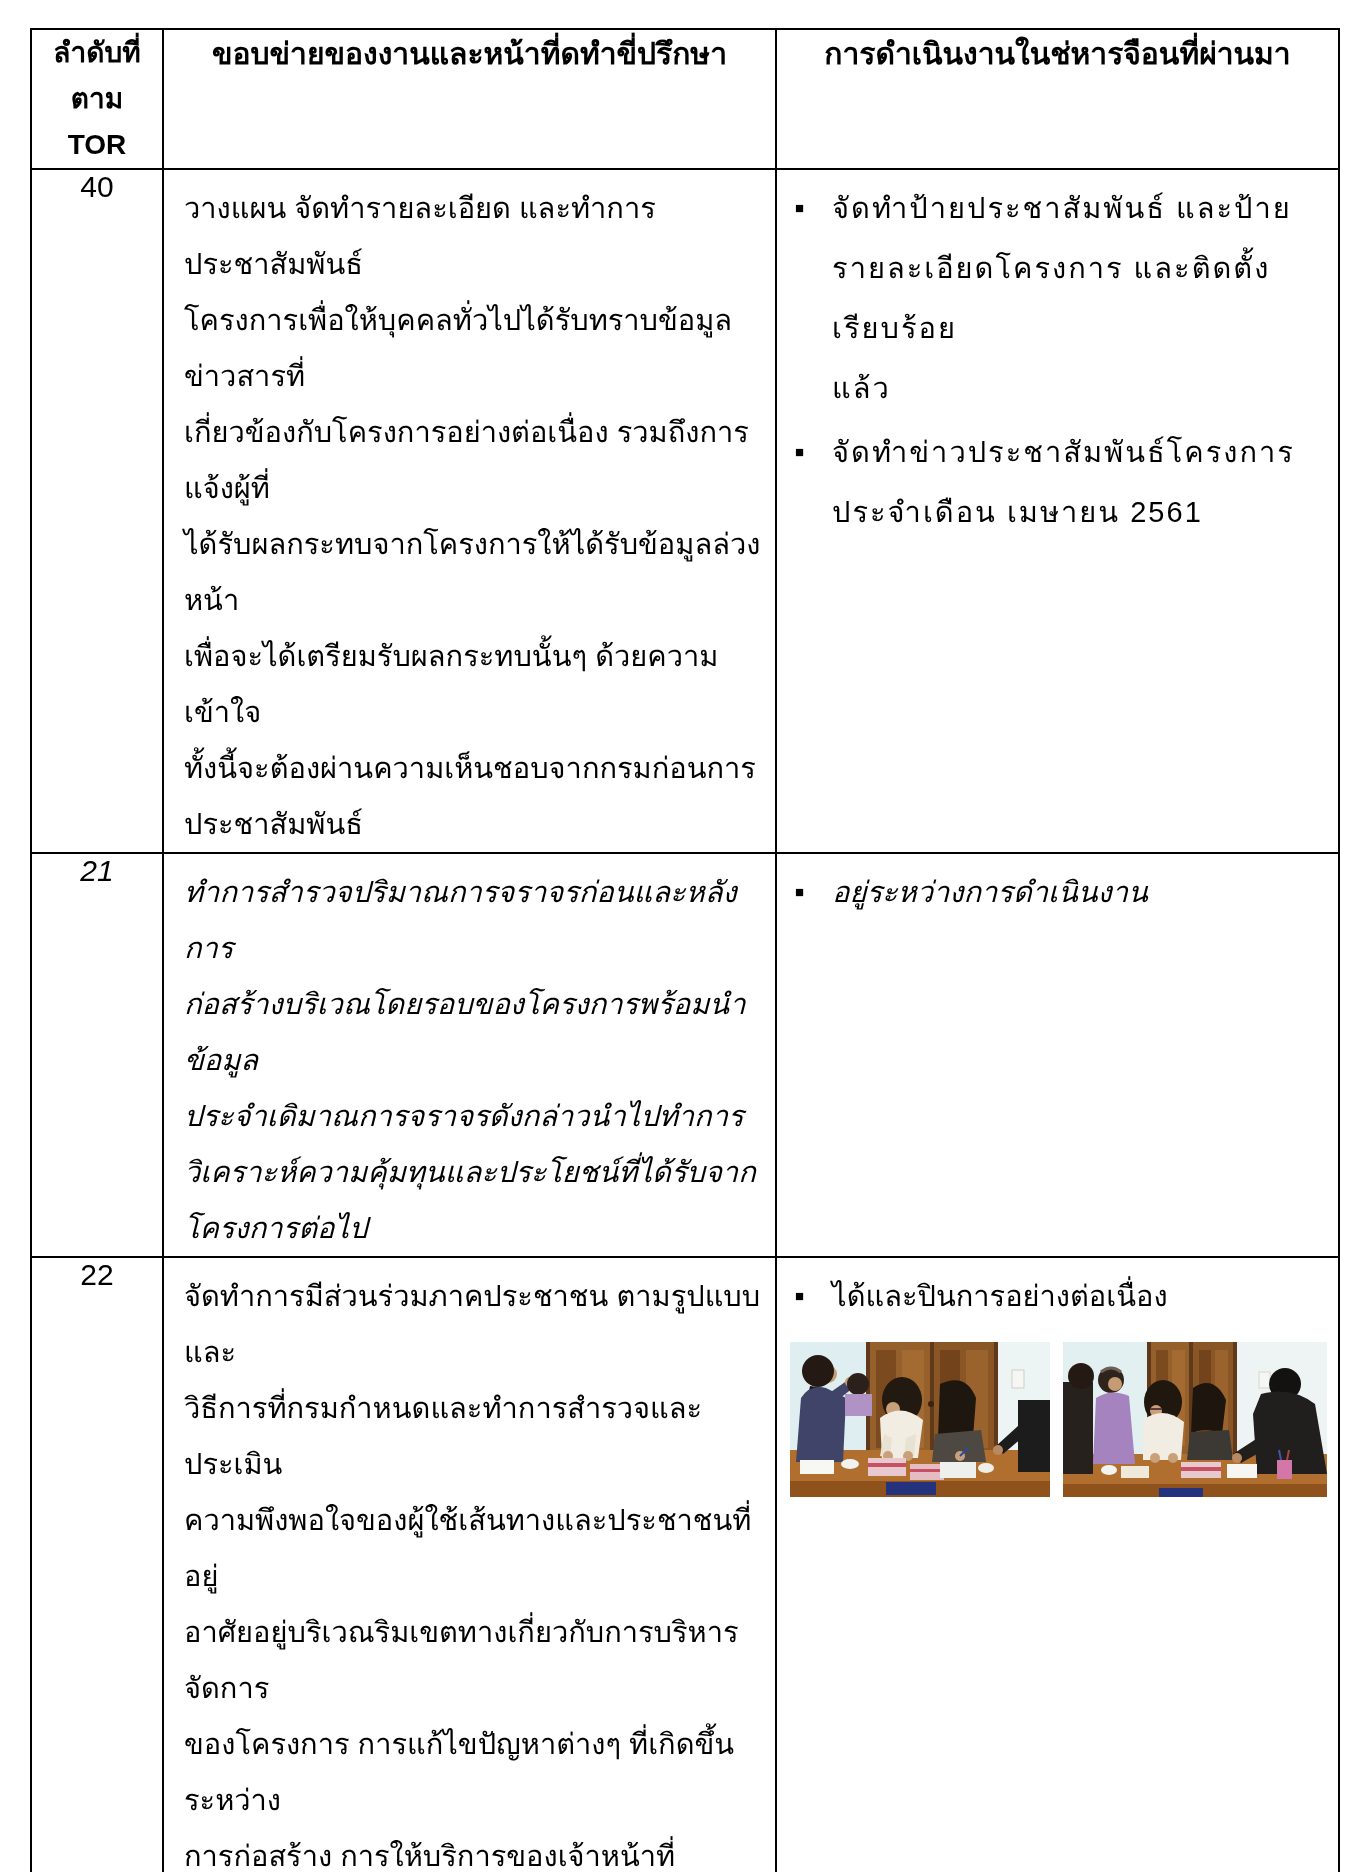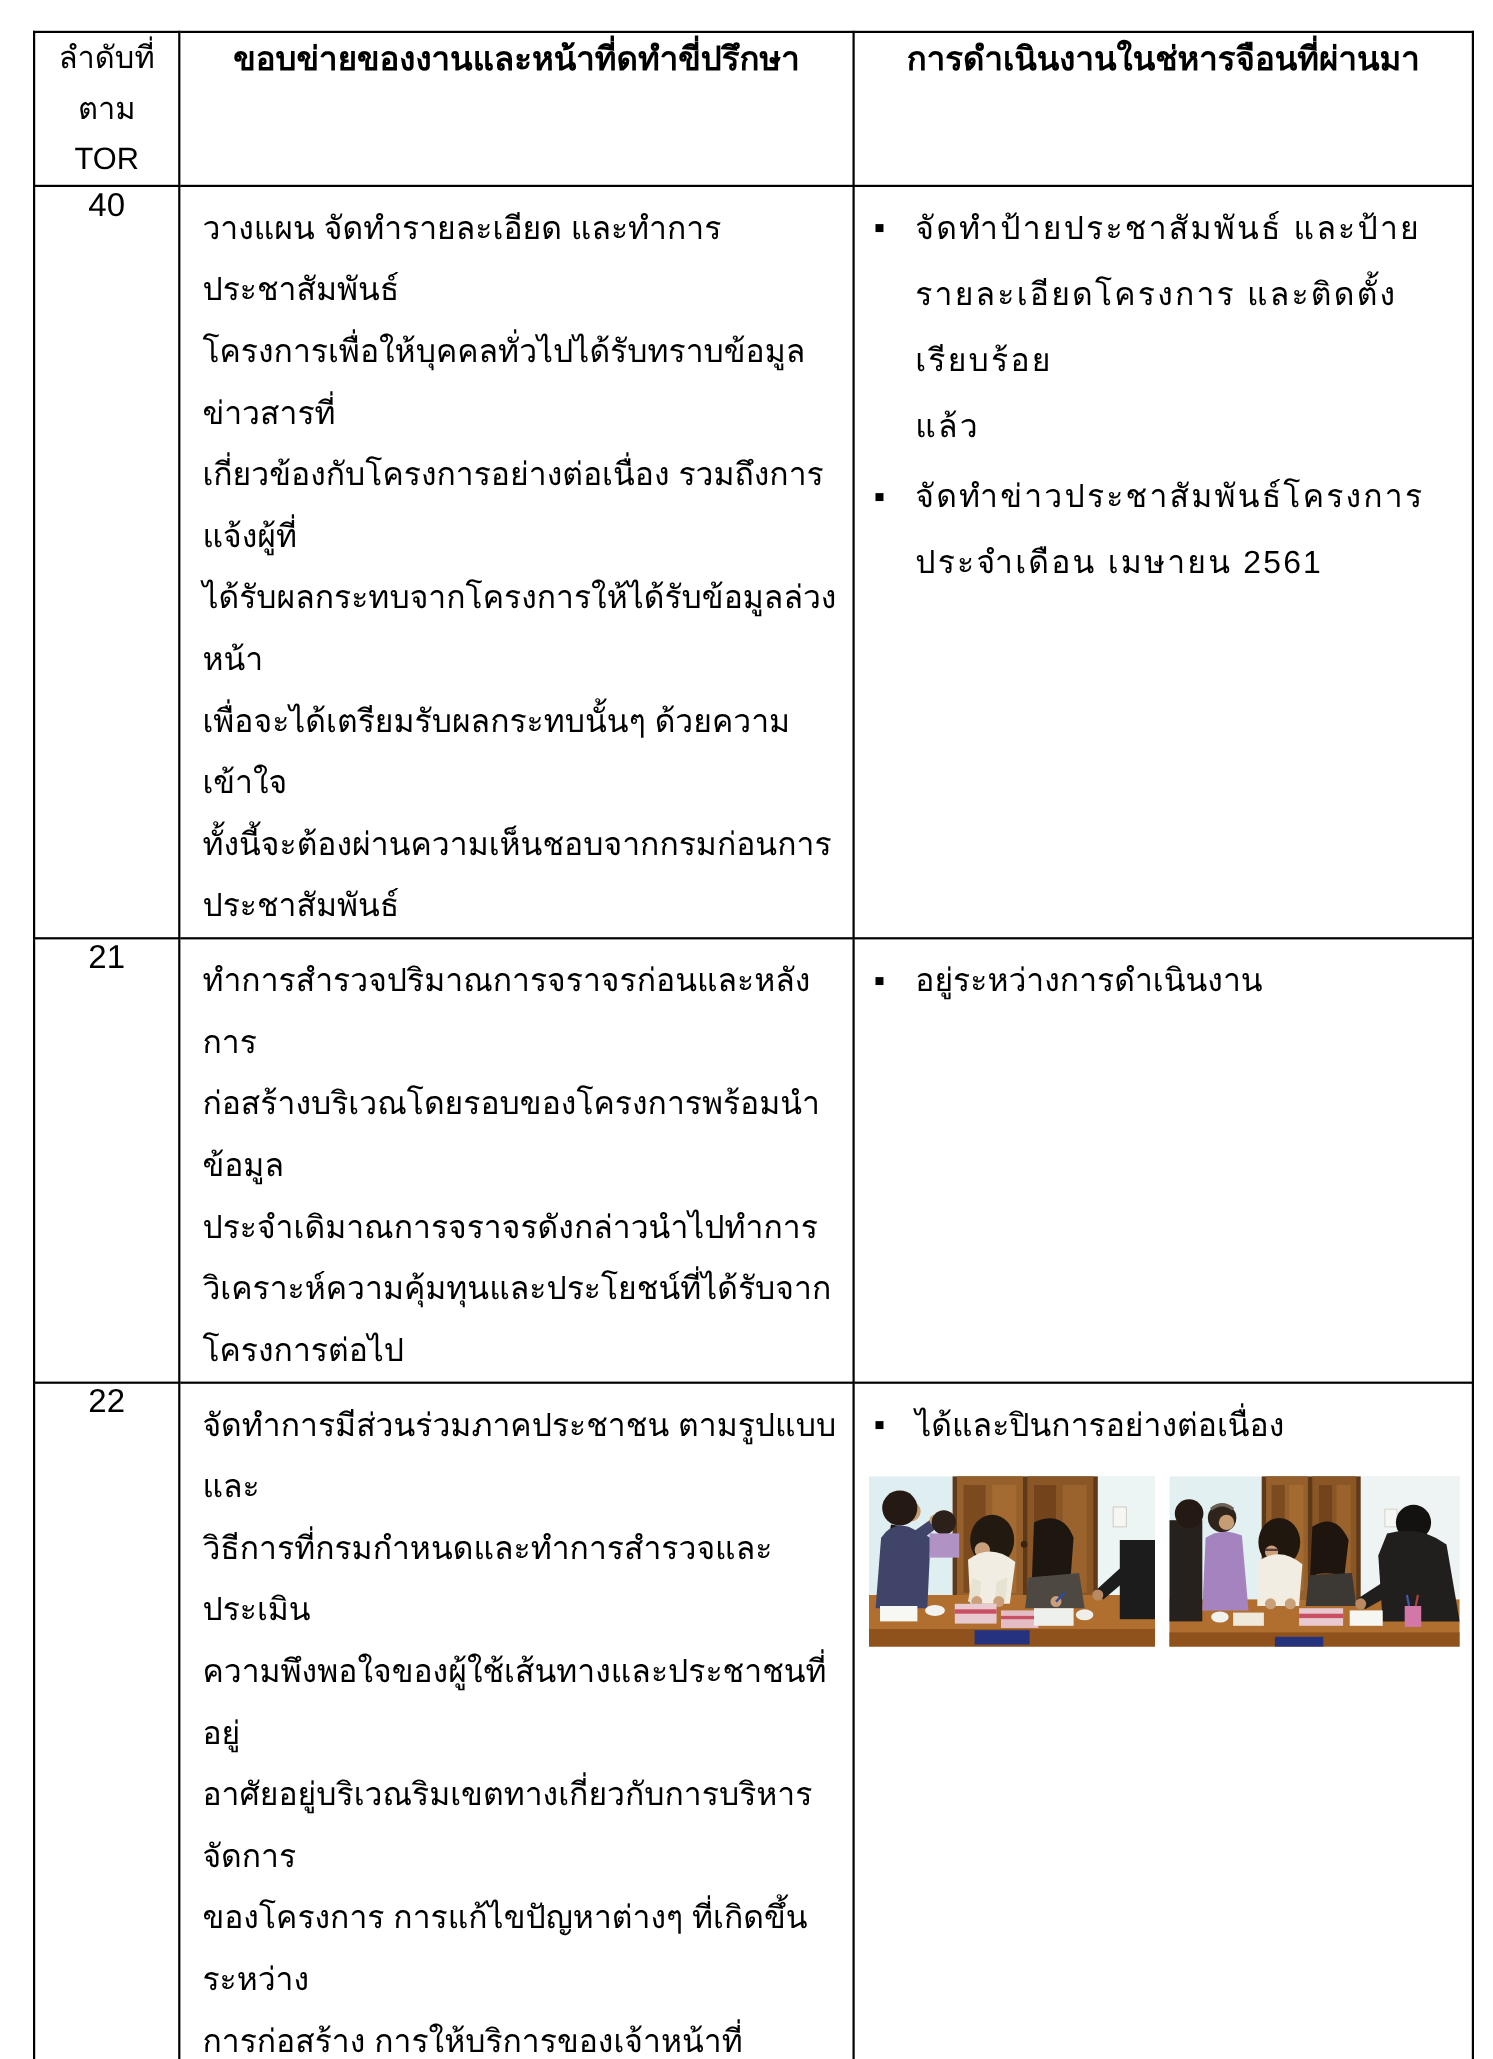"ลำดับที่" th.h1 { font-weight: normal -> bold }
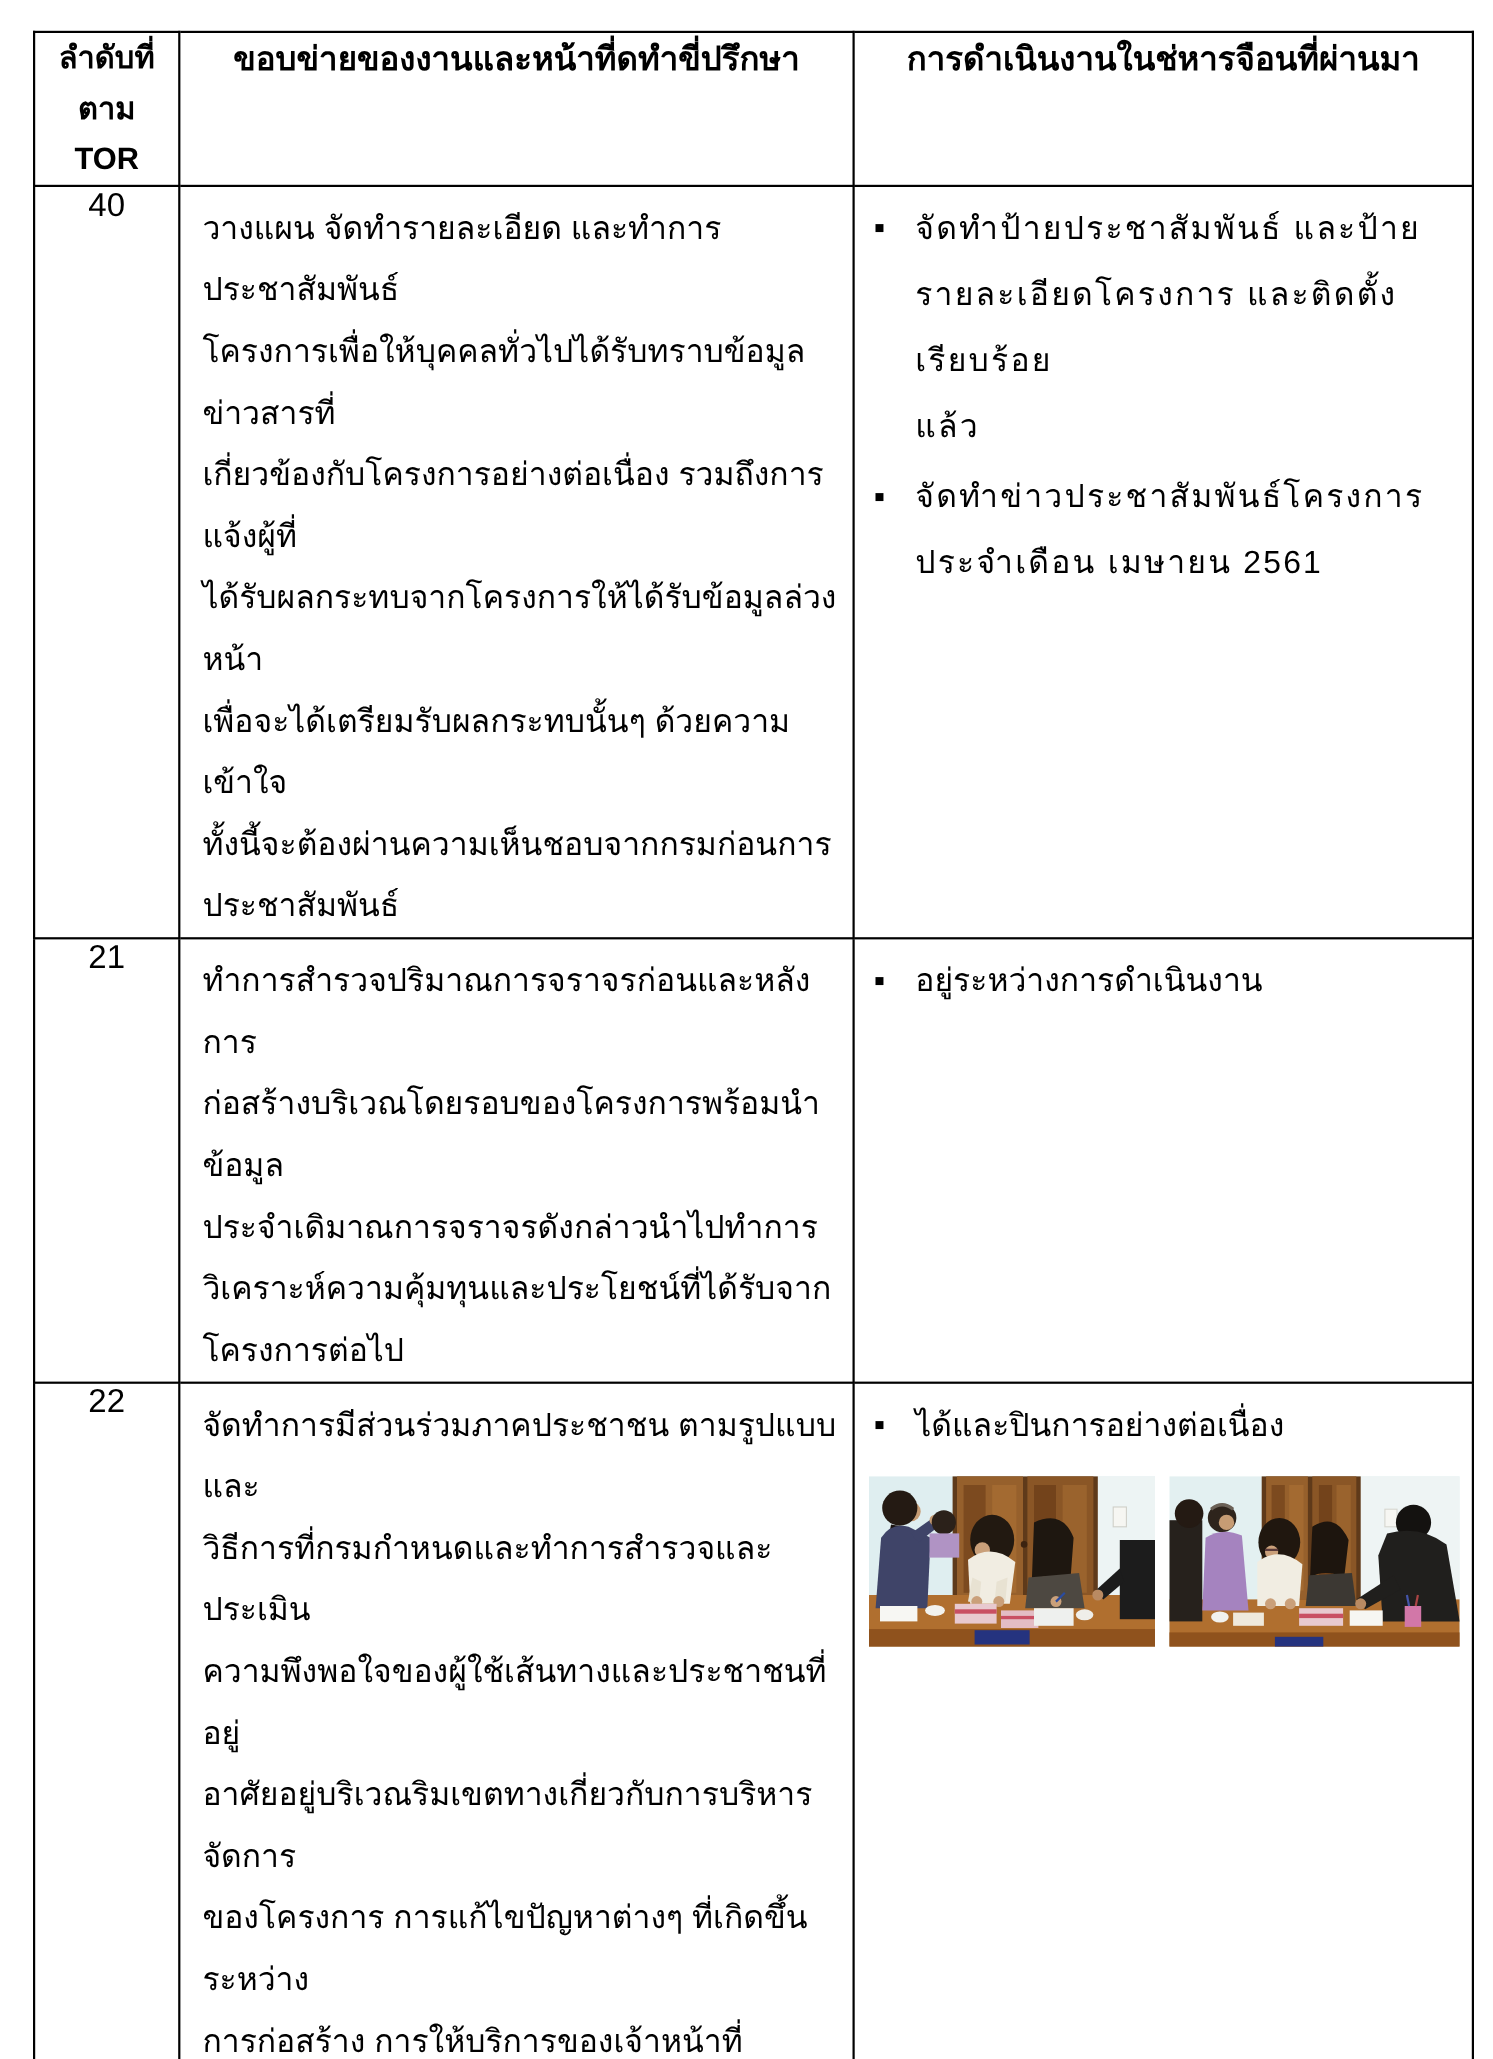"21" tr.r21 { font-style: none -> italic }
